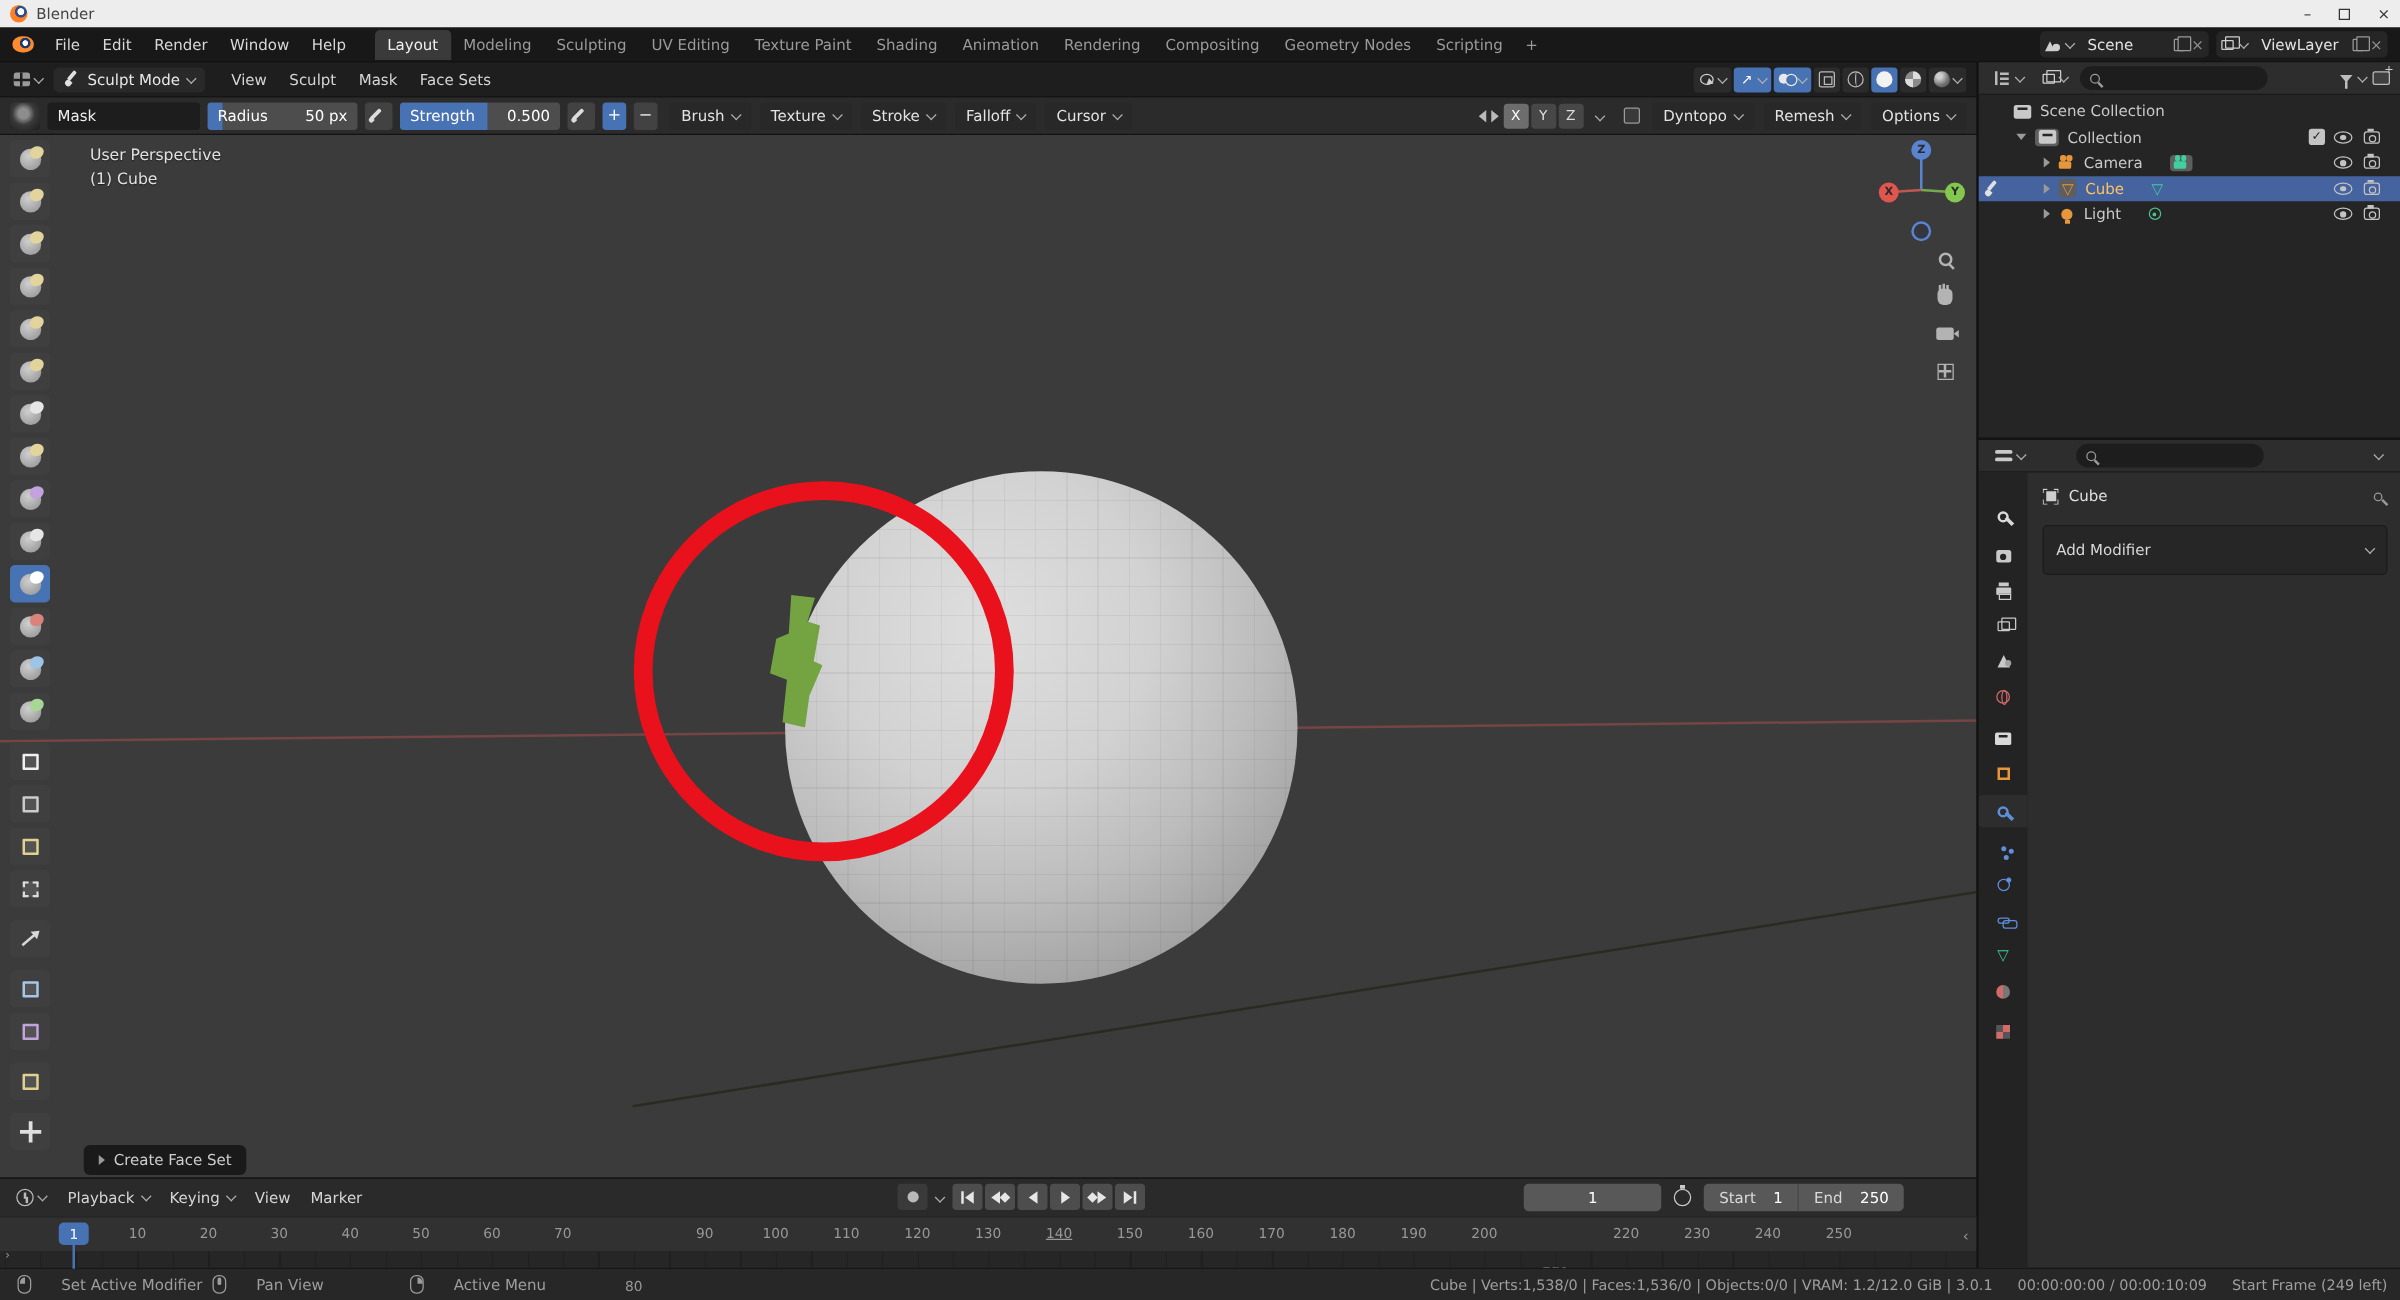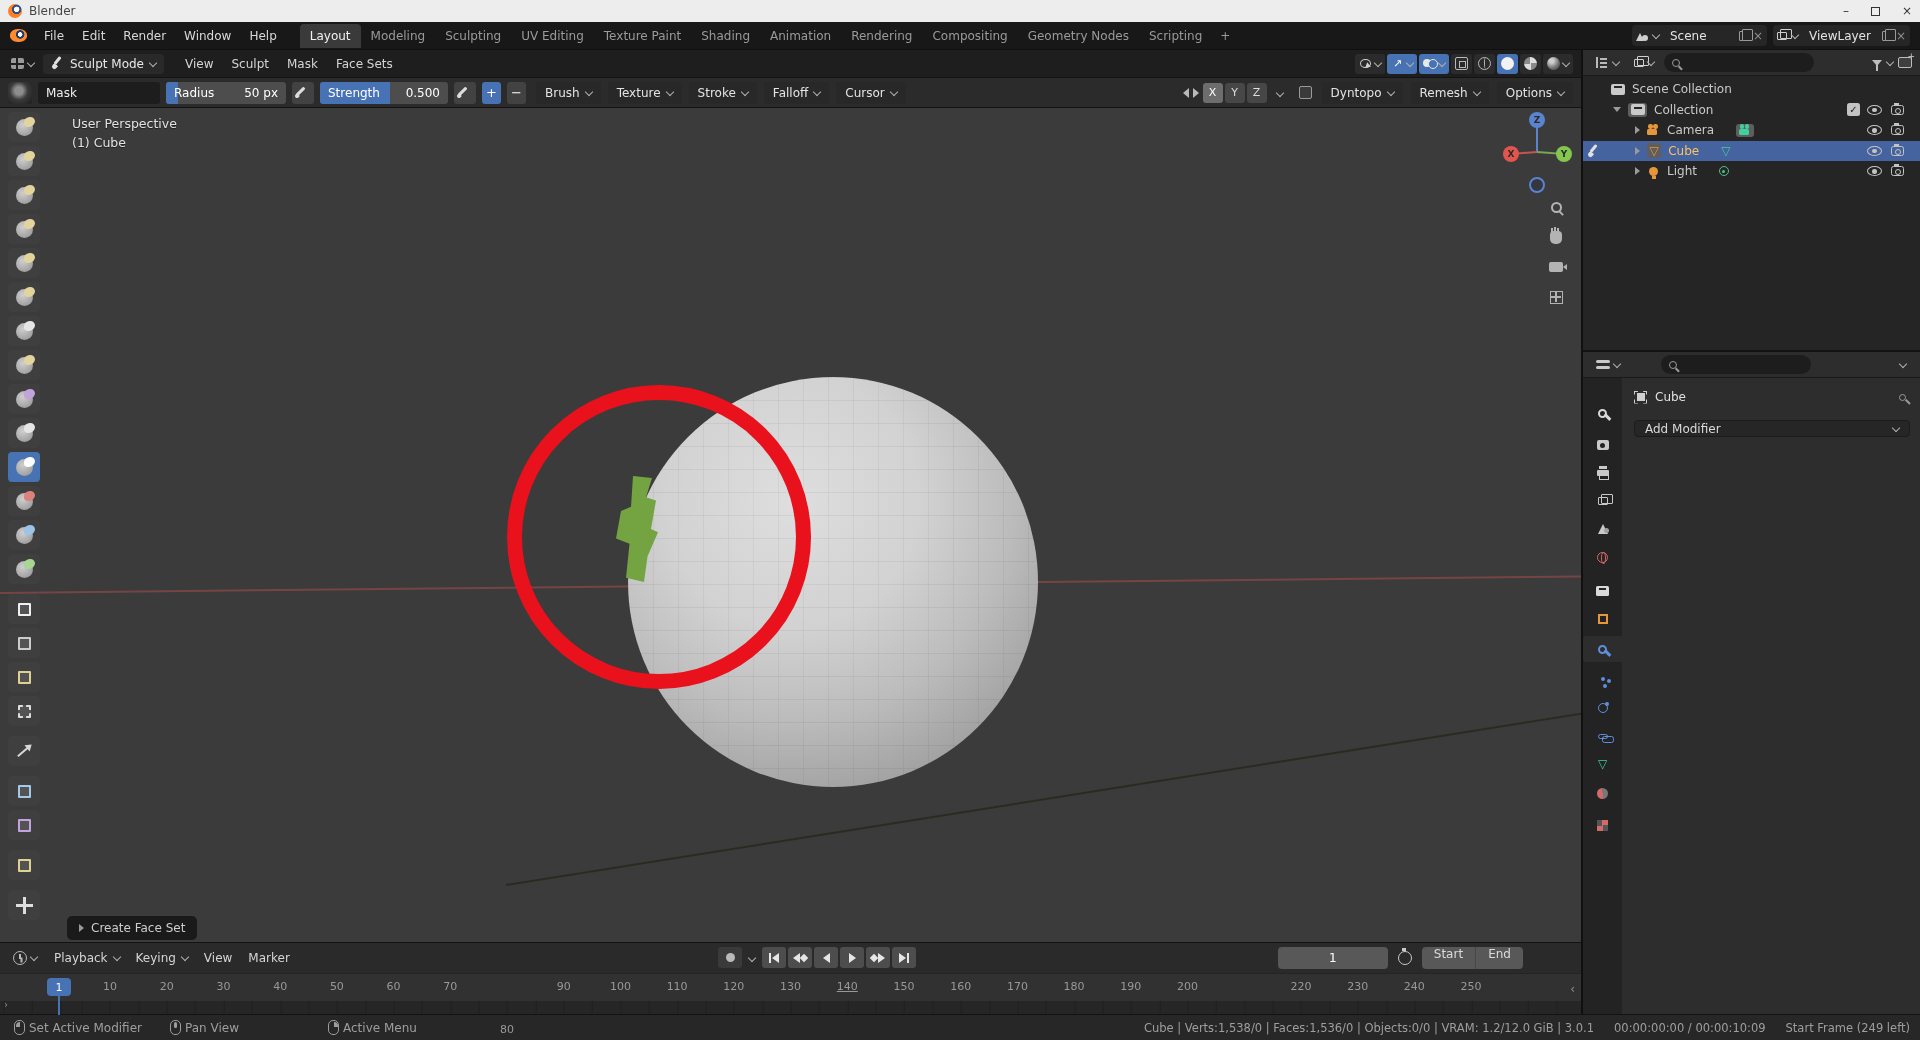"Add Modifier" .addmod { height: 17px -> 40px }
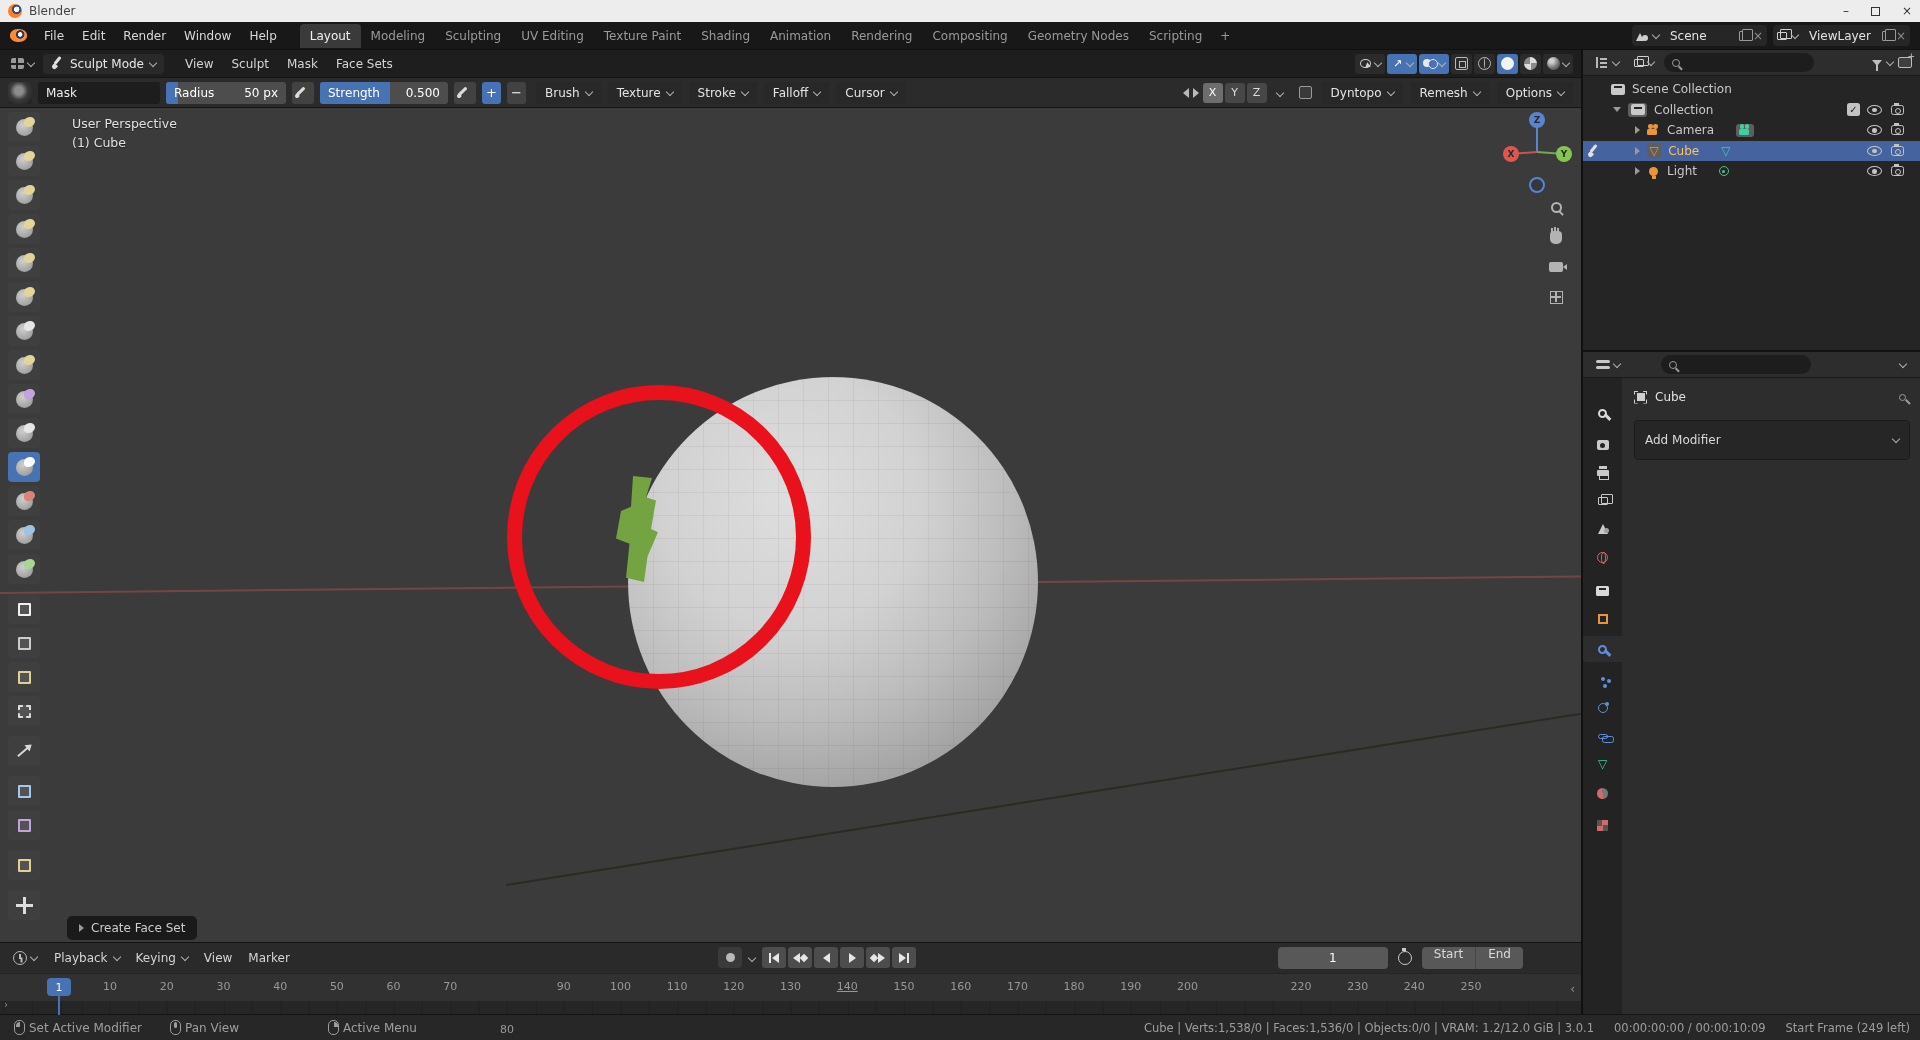"Start" .se-part { flex-direction: column -> none }
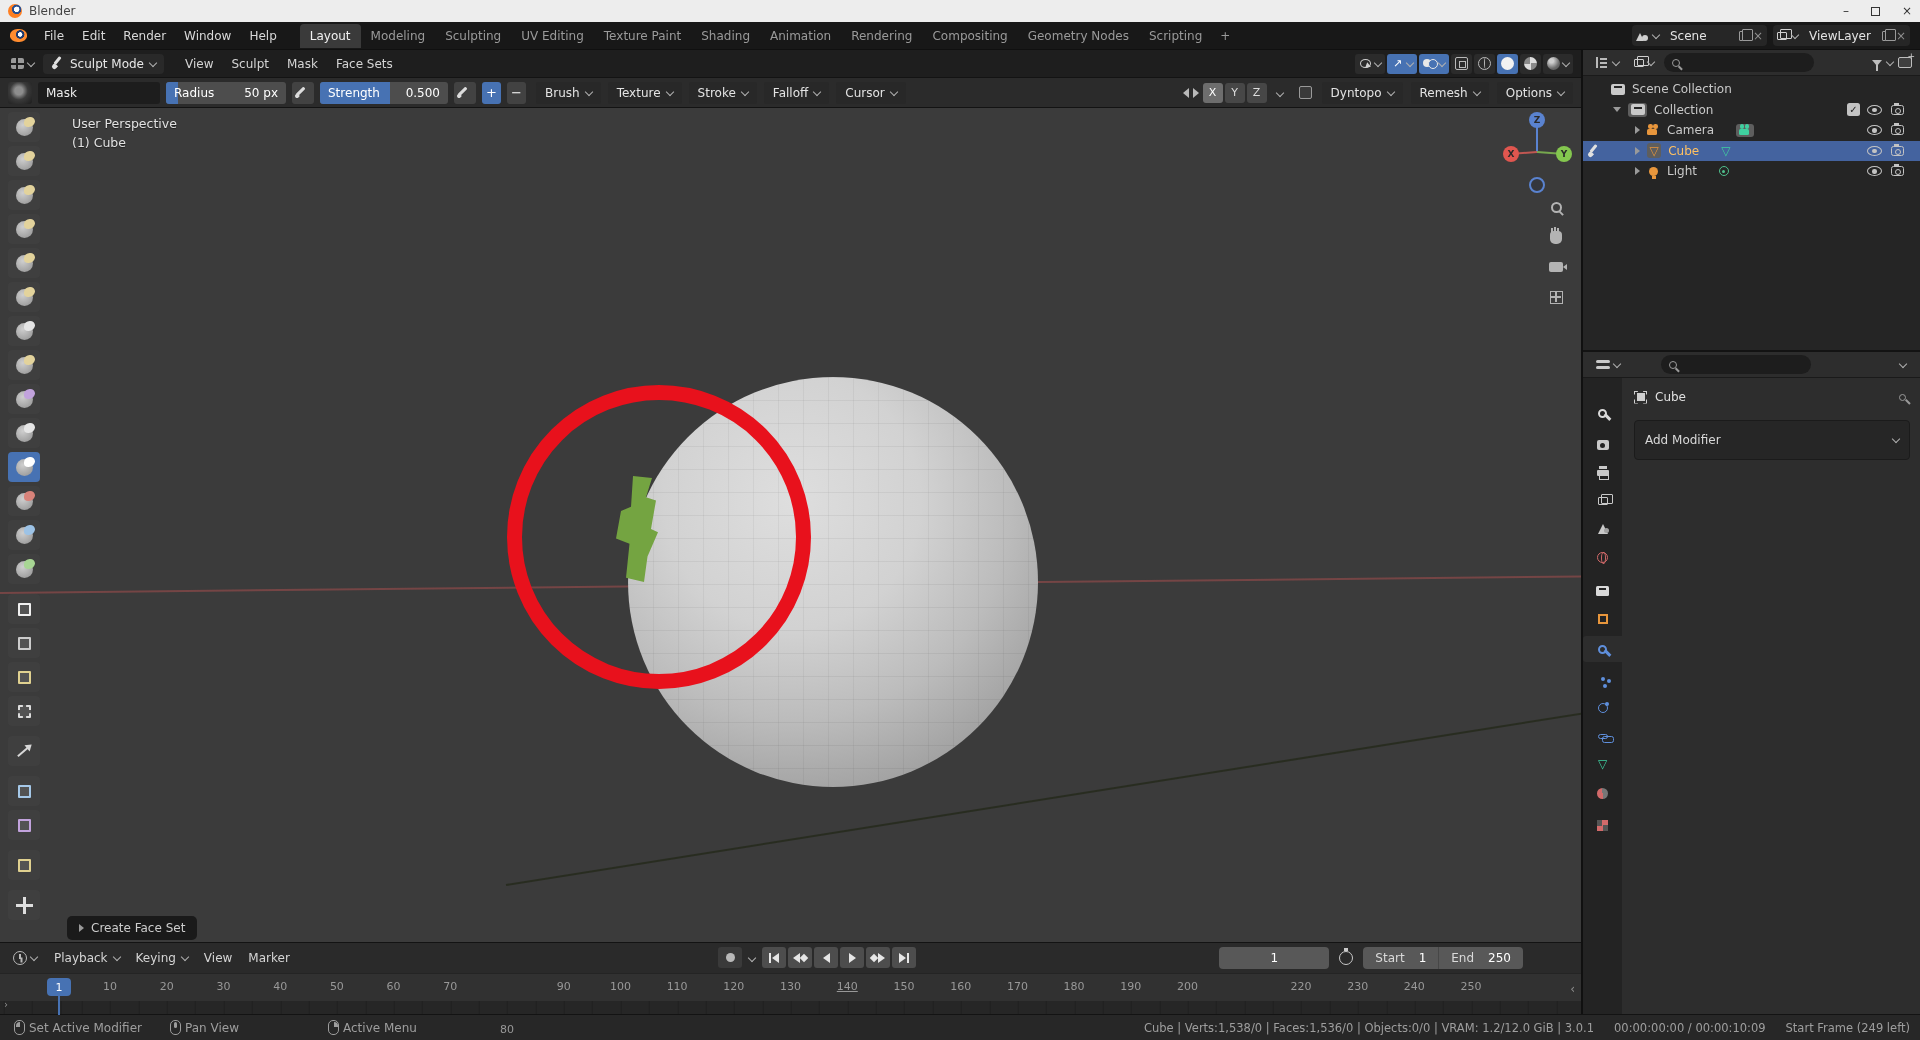"Set Active Modifier" .hint { gap: 4px -> 24px }
